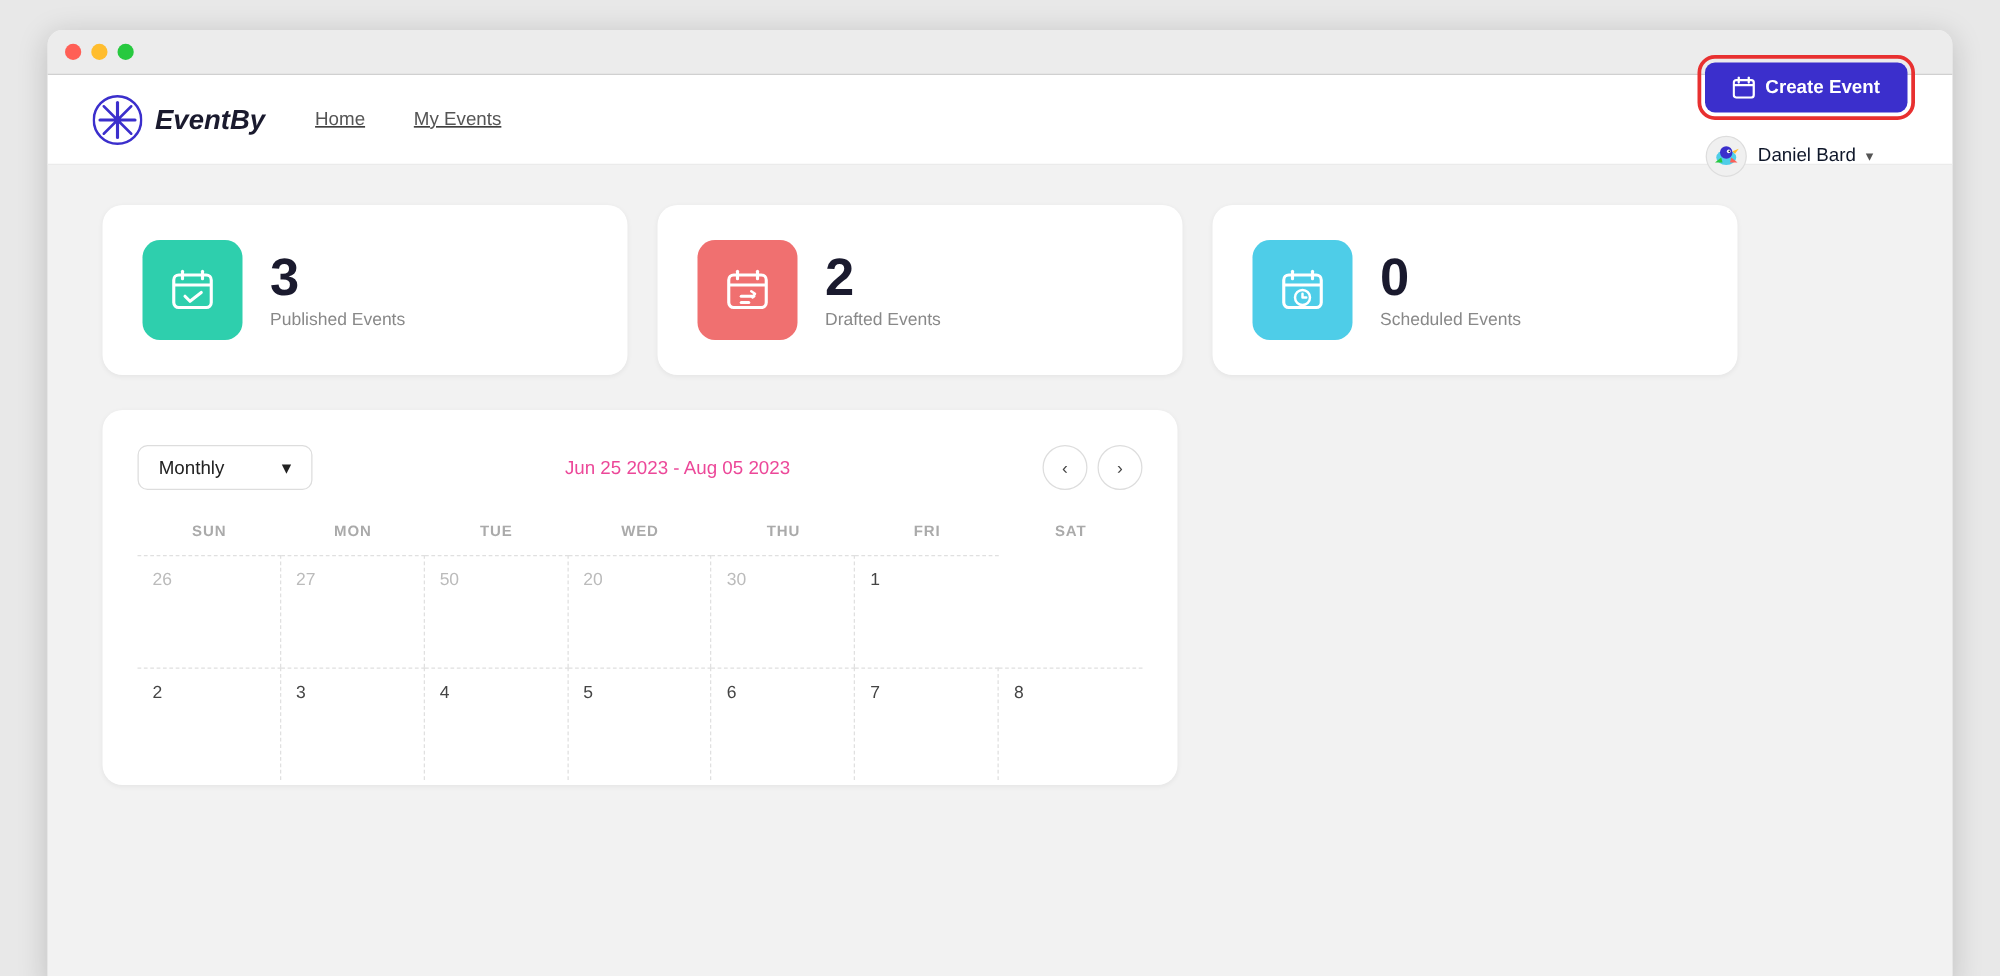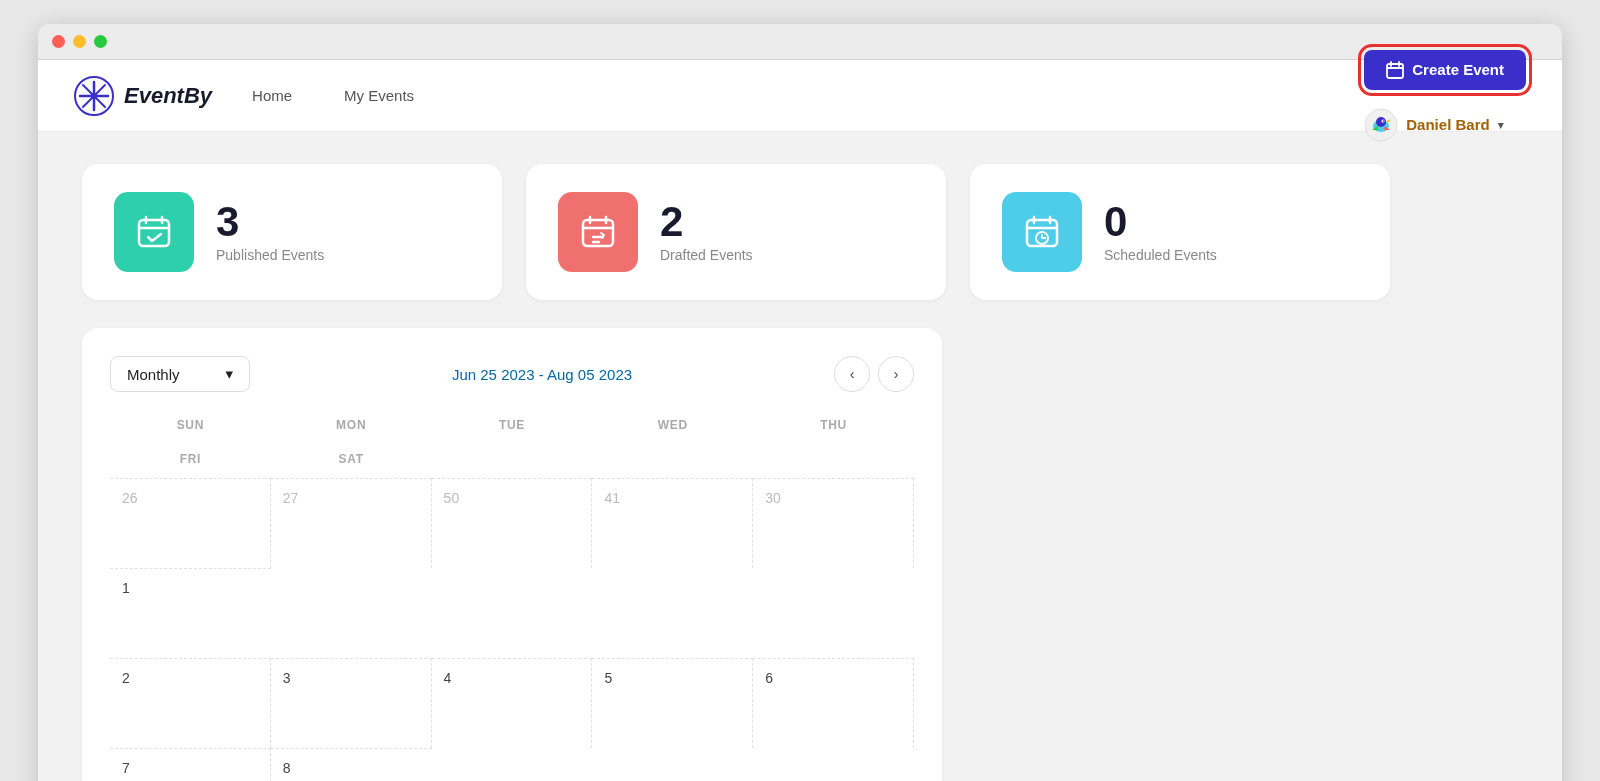"Home" .nav-links { gap: 52px -> 39px; text-decoration: none -> underline }
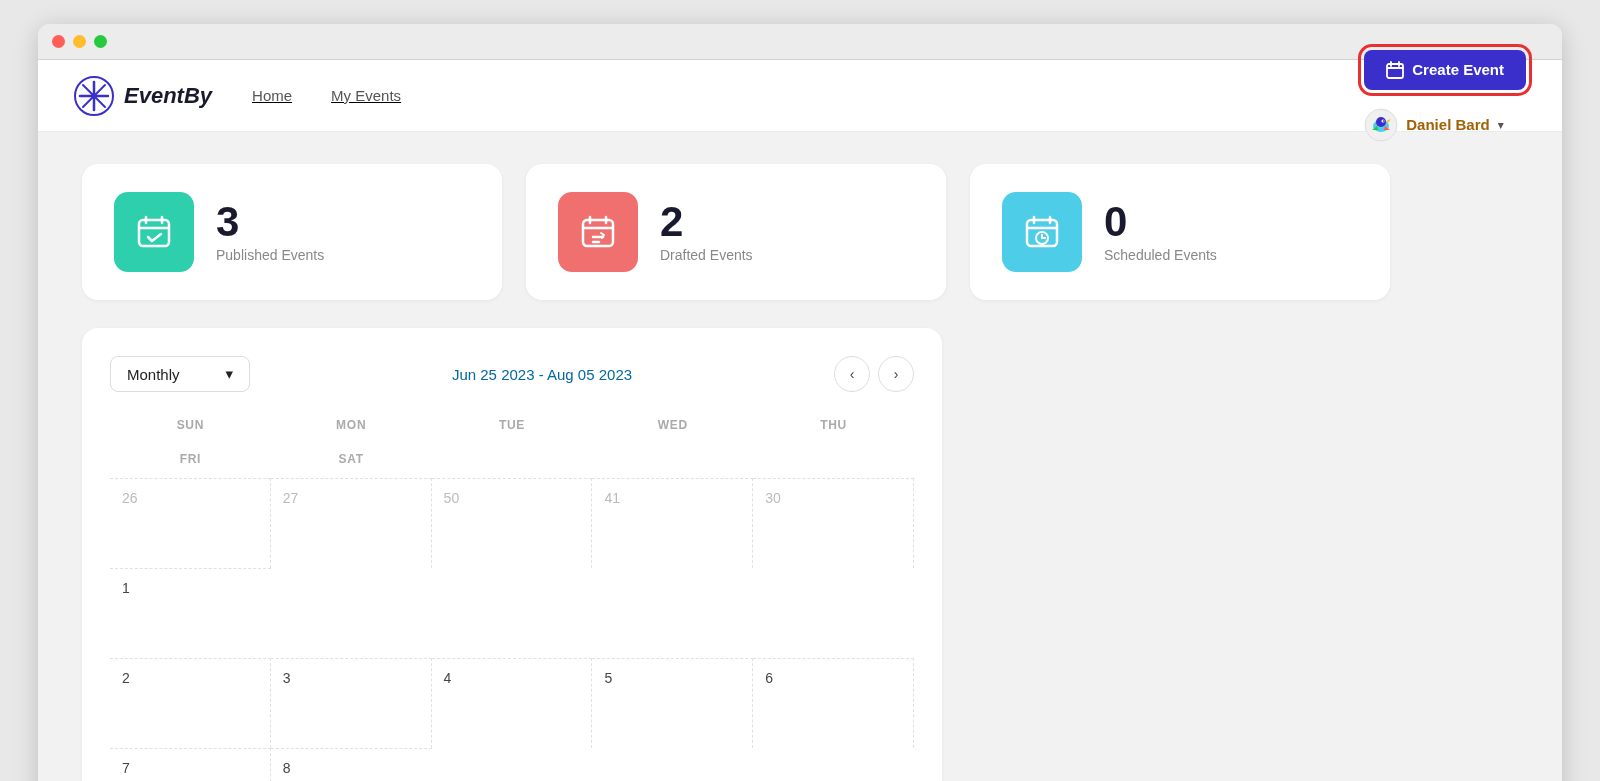"Daniel Bard" .user-name { color: #a16207 -> #0f172a; font-weight: 700 -> 400 }
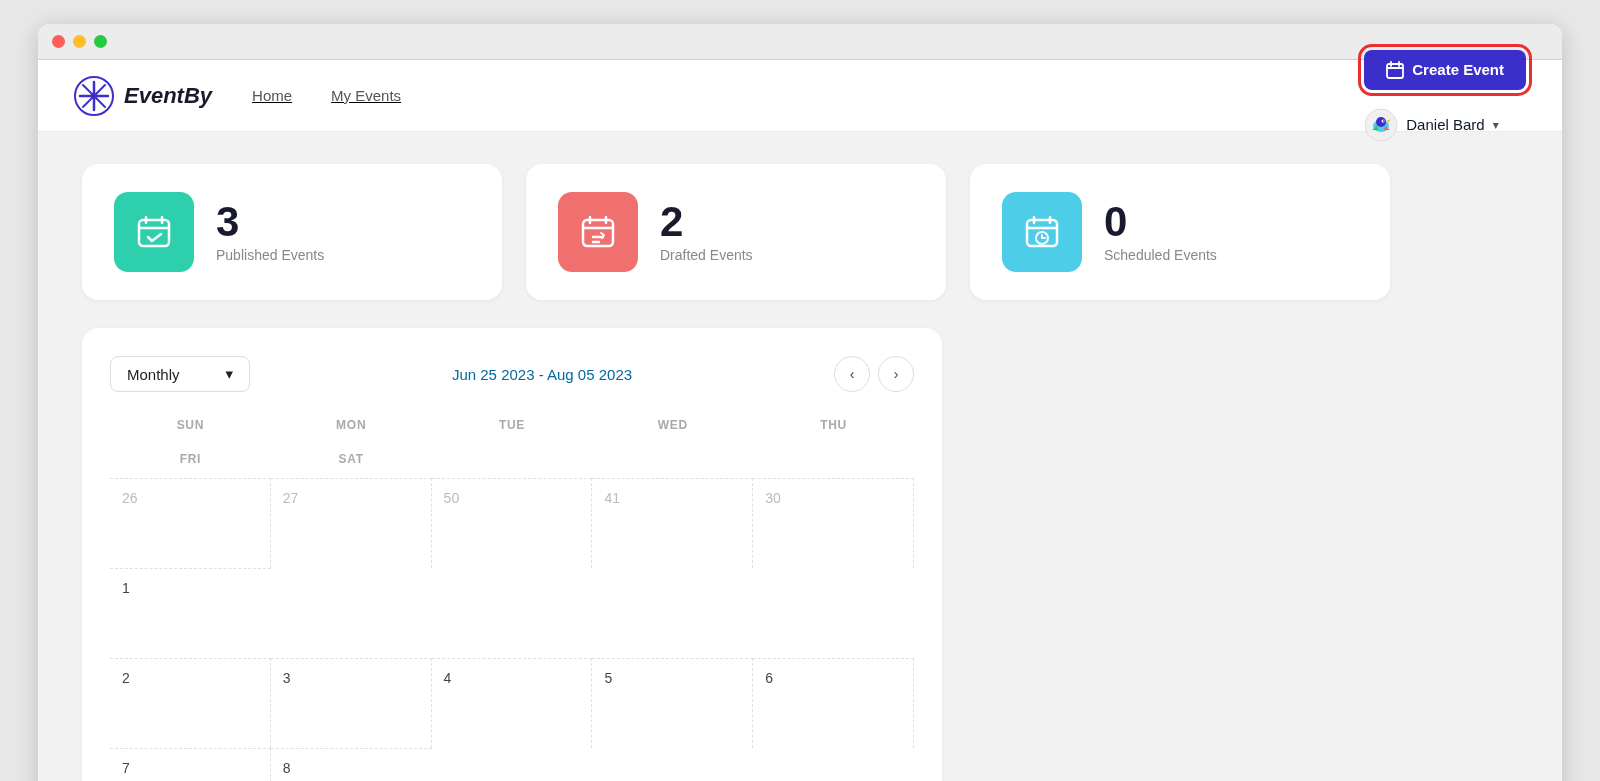"Jun 25 2023 - Aug" .date-range { color: #0369a1 -> #ec4899 }
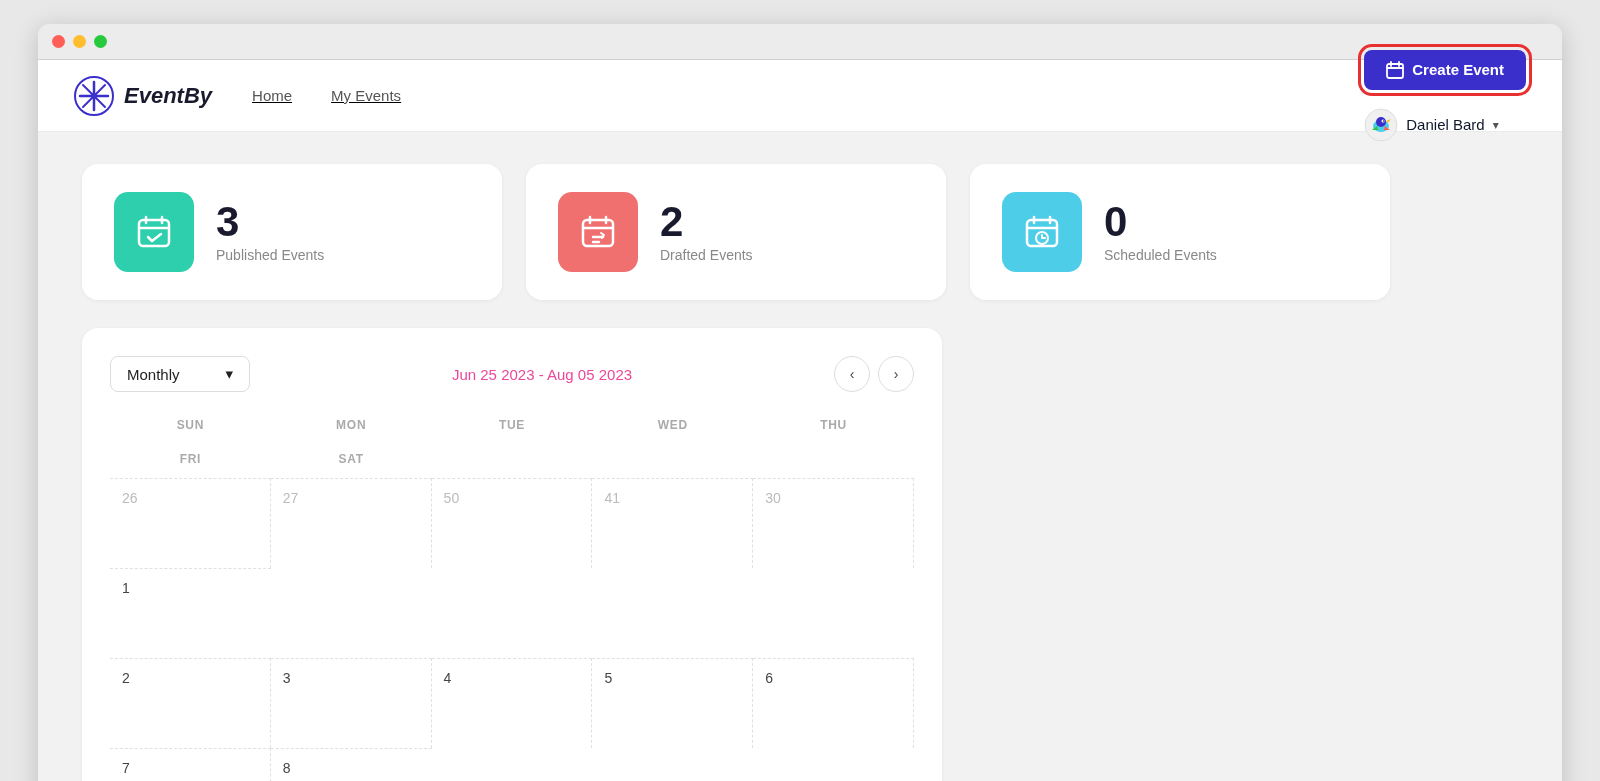"SUN" .cal-grid { grid-template-columns: repeat(5, 1fr) -> repeat(7, 1fr) }
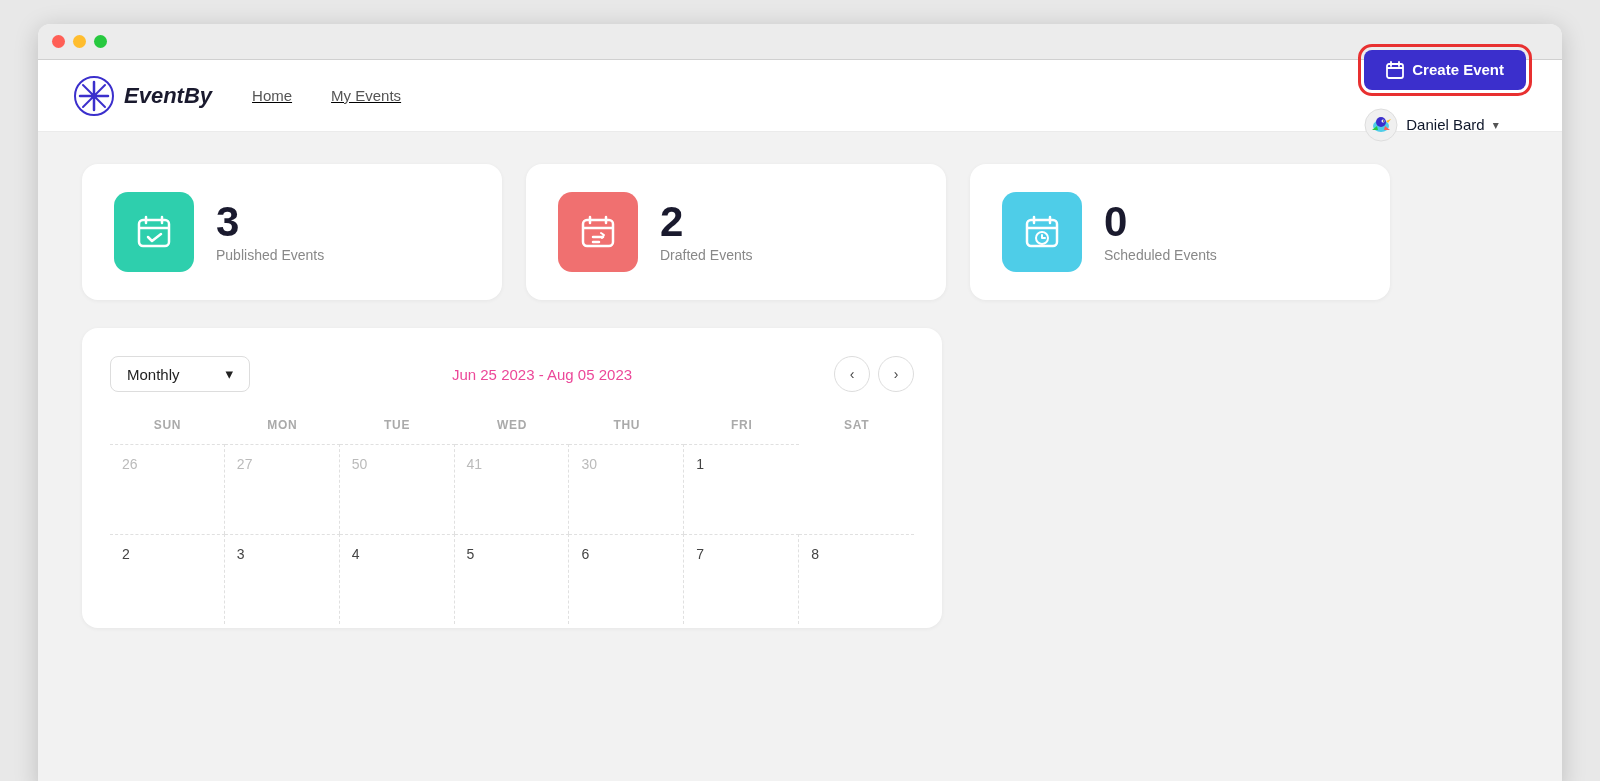"41" span.cal-date { text: 41 -> 20 }
